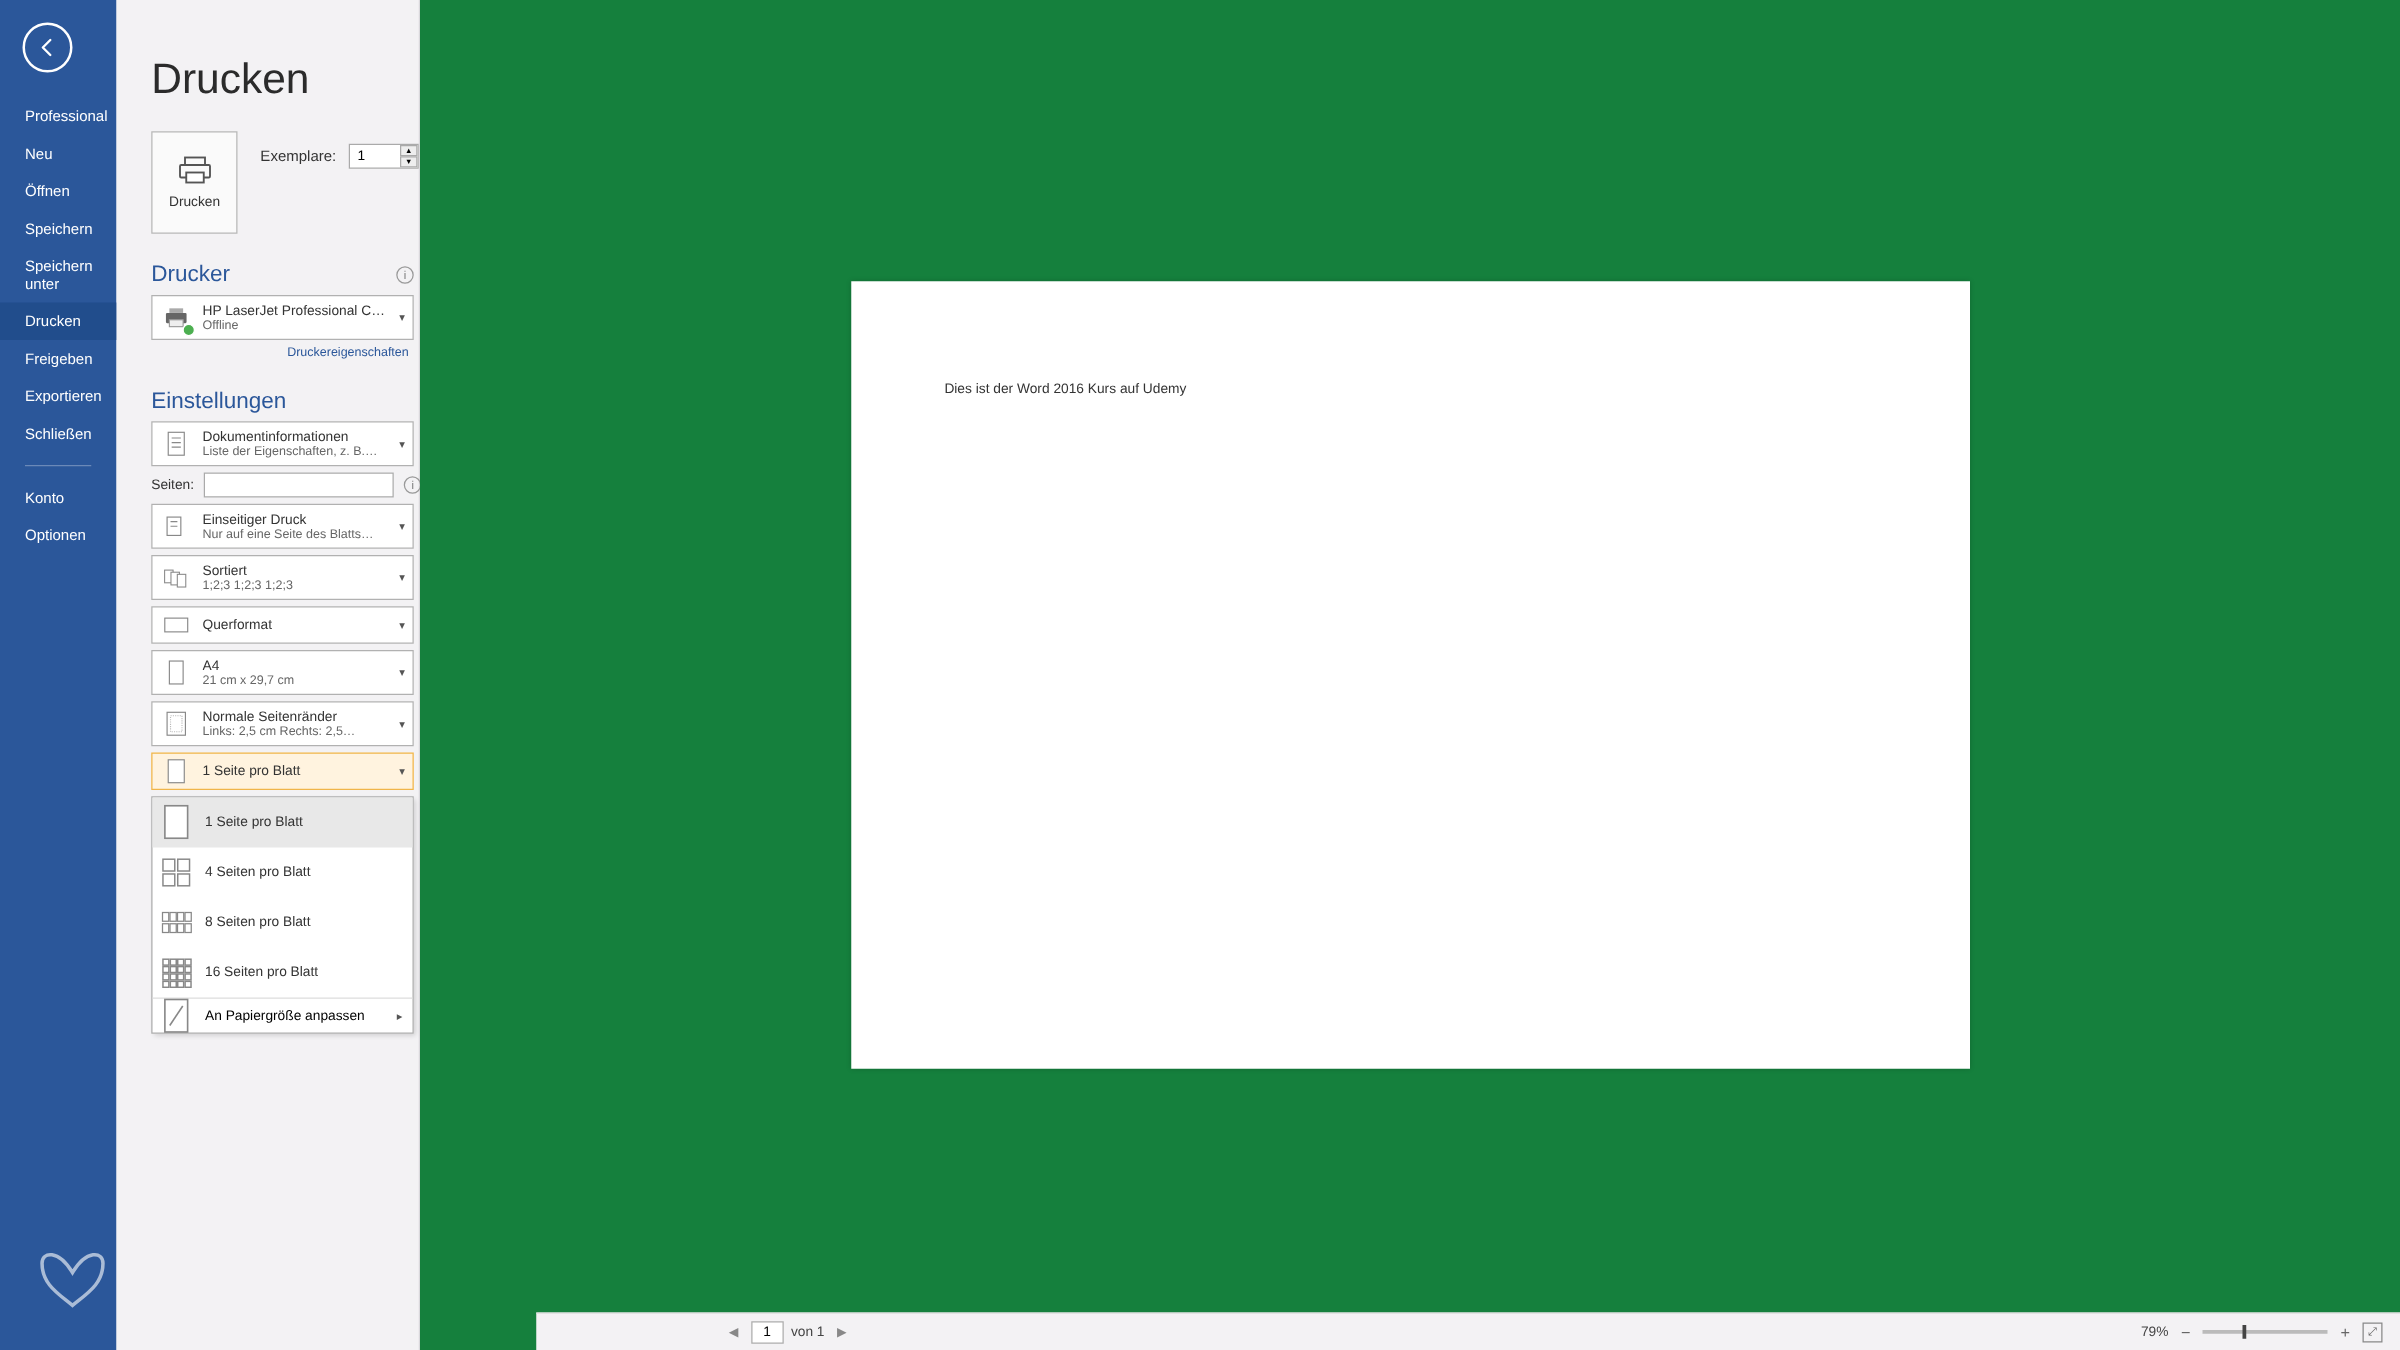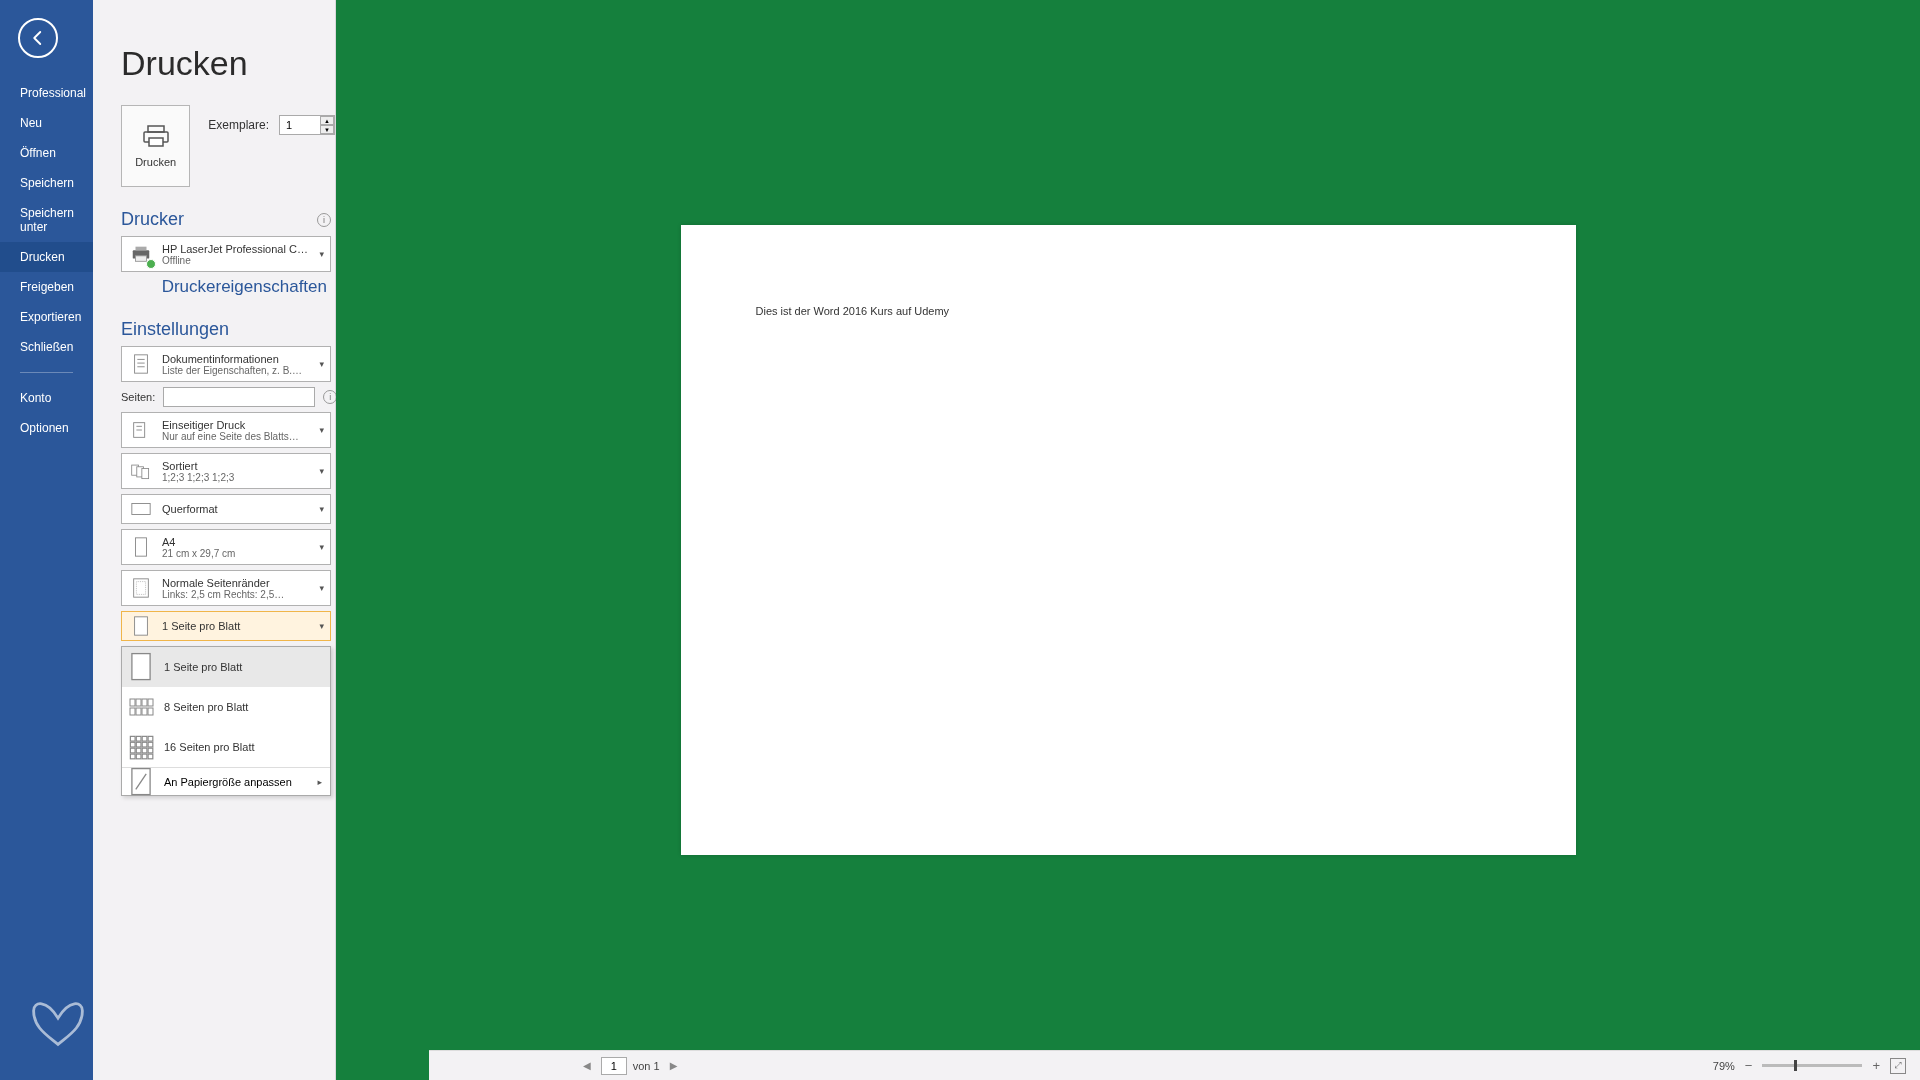"Druckereigenschaften" .props-link { font-size: 17px -> 10px }
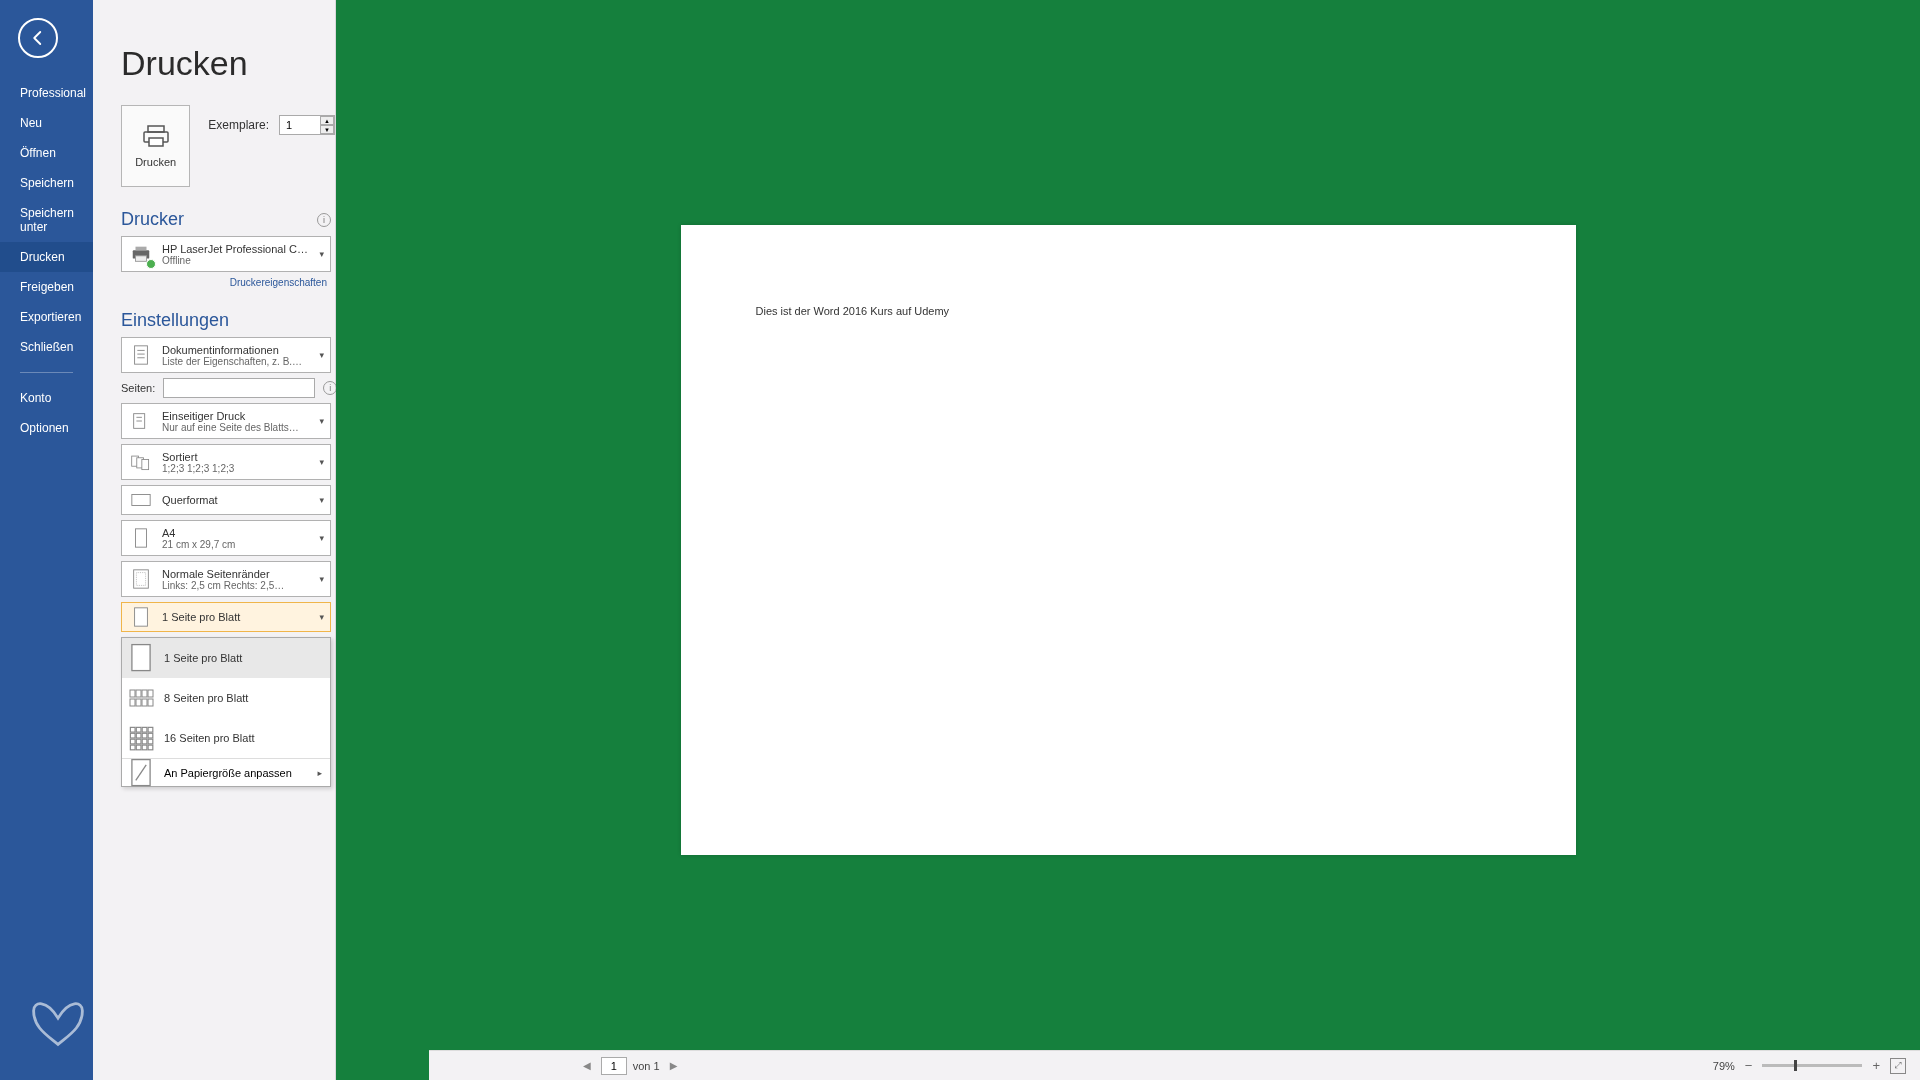"4 Seiten pro Blatt" div.item { html: none -> <div> <span> <svg> <rect></rect> <rect></rect> <rect></rect> <rect></rect> </svg> </span> <span>4 Seiten pro Blatt</span> </div> }
